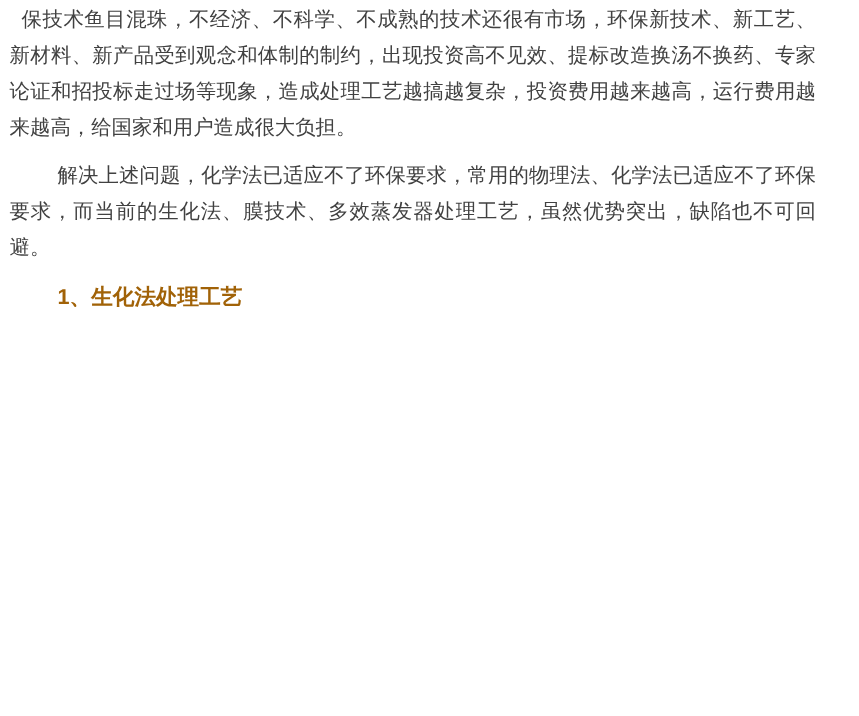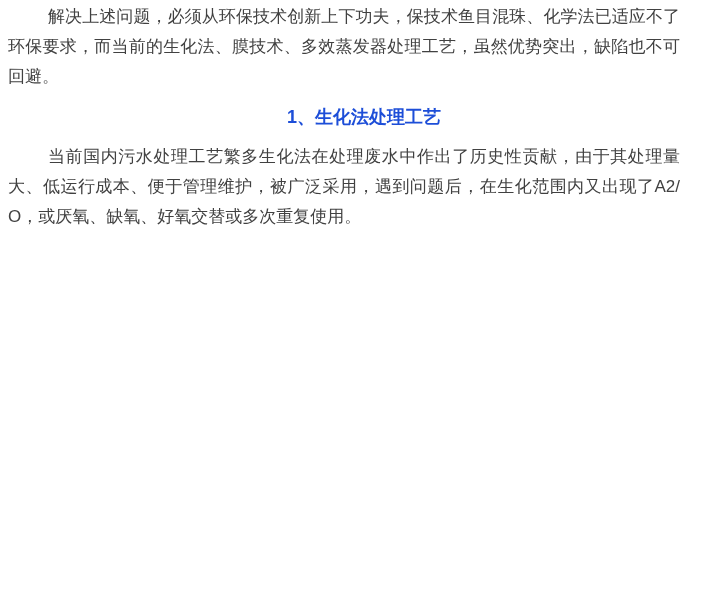"保技术鱼目混珠，不经济、不科学、不成熟的技术还很有市场，环保新技术、新工艺、新材" p.doc-paragraph { html: none -> <p>保技术鱼目混珠，不经济、不科学、不成熟的技术还很有市场，环保新技术、新工艺、新材料、新产品受到观念和体制的制约，出现投资高不见效、提标改造换汤不换药、专家论证和招投标走过场等现象，造成处理工艺越搞越复杂，投资费用越来越高，运行费用越来越高，给国家和用户造成很大负担。</p> }
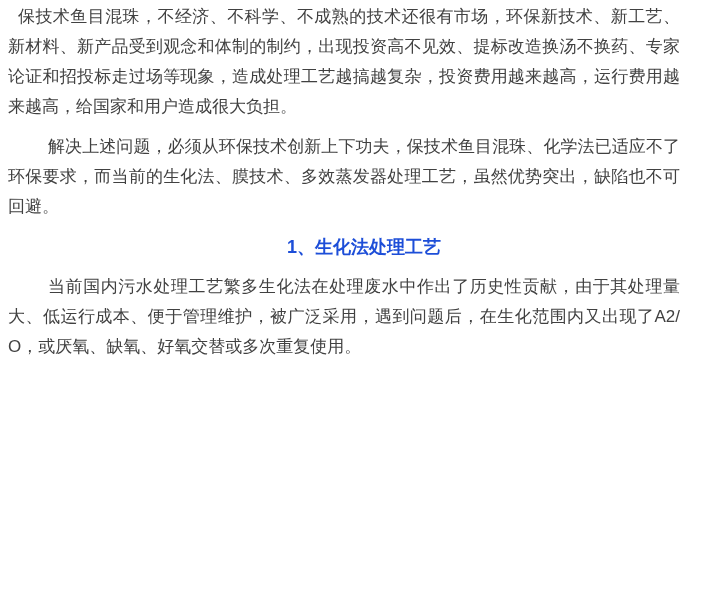"解决上述问题，必须从环保技术创新上下功夫，保技术鱼目混珠、化学法已适应不了环保要" p.doc-paragraph { text: 必须从环保技术创新上下功夫，保技术鱼目混珠 -> 化学法已适应不了环保要求，常用的物理法 }
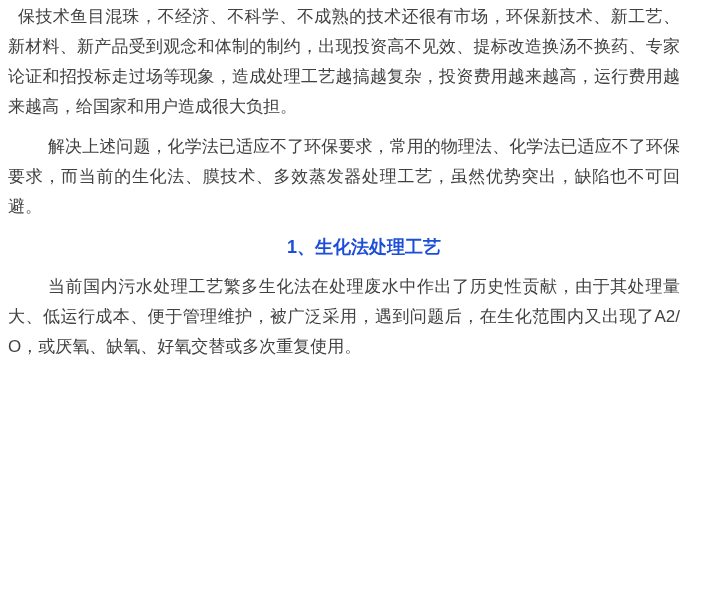"1、生化法处理工艺" .doc-heading { color: #1d4ed8 -> #a16207; text-align: center -> none }
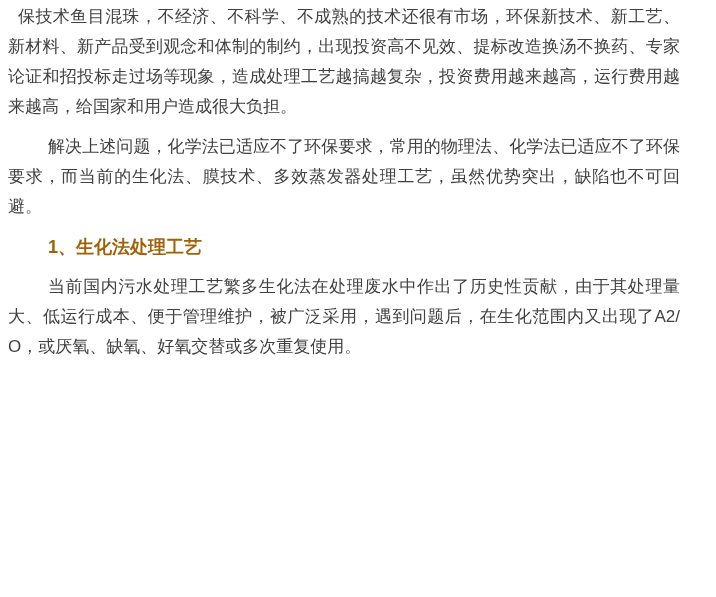"当前国内污水处理工艺繁多生化法在处理废水中作出了历史性贡献，由于其处理量大、低运" p.doc-paragraph { html: <p>当前国内污水处理工艺繁多生化法在处理废水中作出了历史性贡献，由于其处理量大、低运行成本、便于管理维护，被广泛采用，遇到问题后，在生化范围内又出现了A2/O，或厌氧、缺氧、好氧交替或多次重复使用。</p> -> none }
